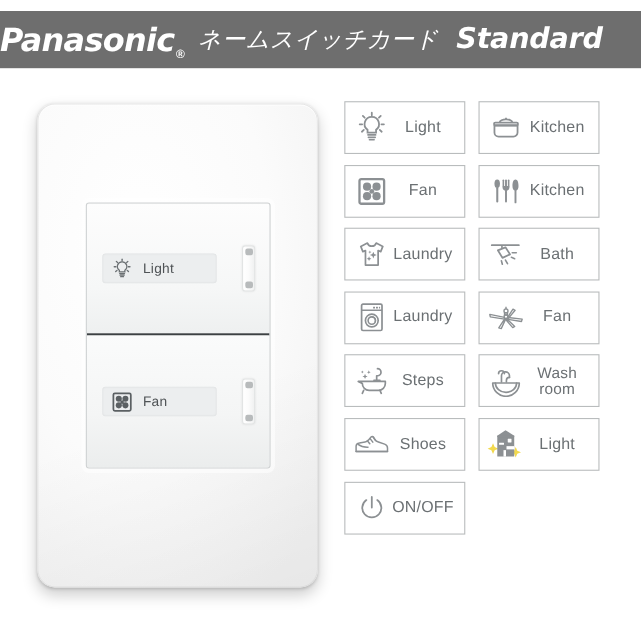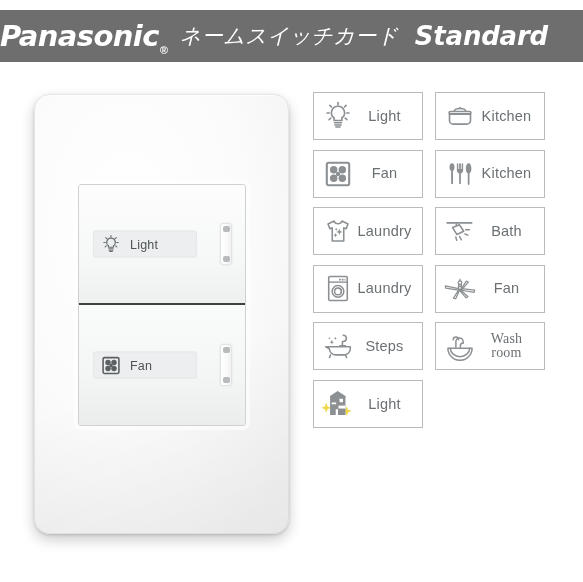"Wash" .card .lbl.two-line { font-family: Liberation Serif, serif -> none }
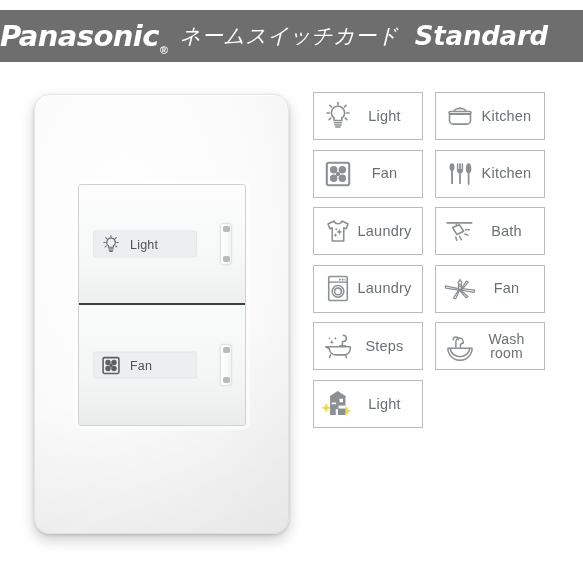"Shoes" div.card { html: none -> <div> <span> <svg> <g> <path></path> <path></path> <path></path> <path></path> <path></path> <path></path> </g> </svg> </span> <span>Shoes</span> </div> }
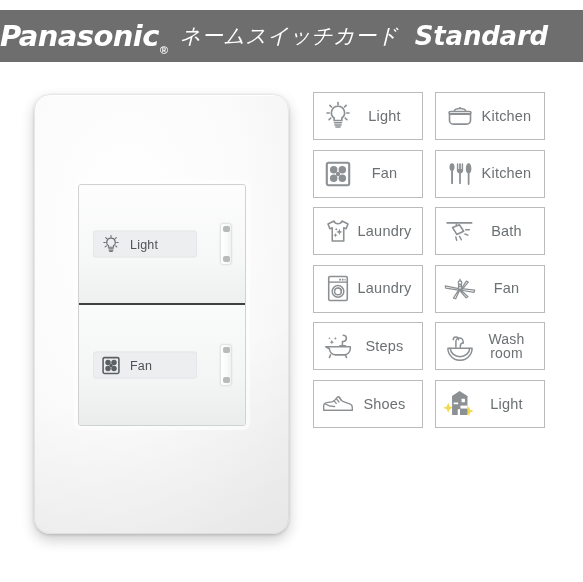"ON/OFF" div.card { html: none -> <div> <span> <svg> <path></path> <path></path> </svg> </span> <span>ON/OFF</span> </div> }
